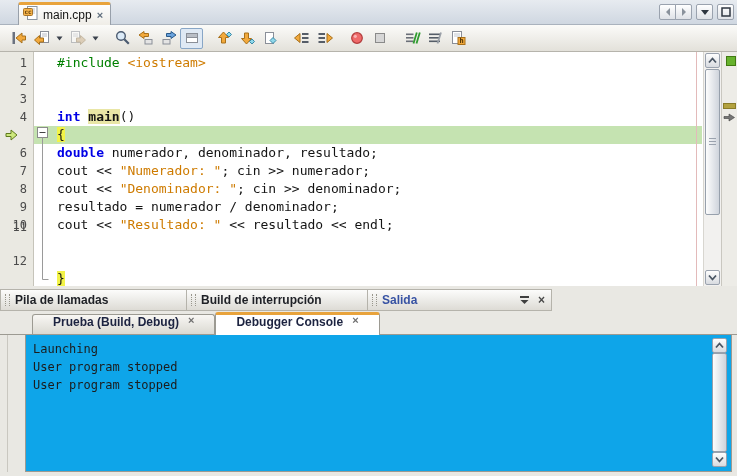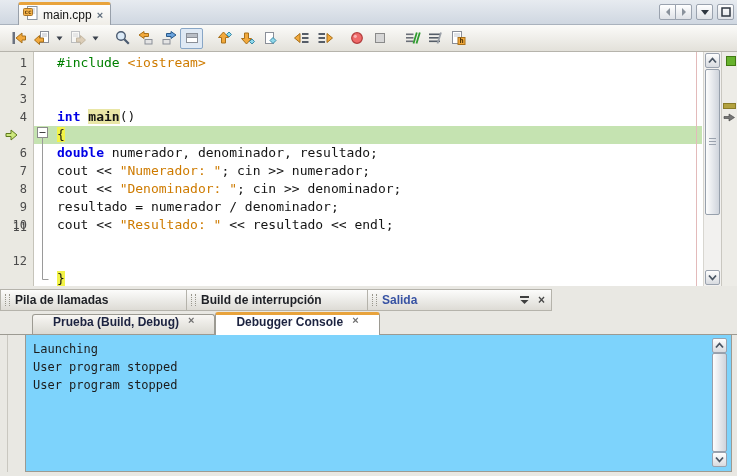"Launching" #console { background: #7dd3fc -> #0ea5e9 }
